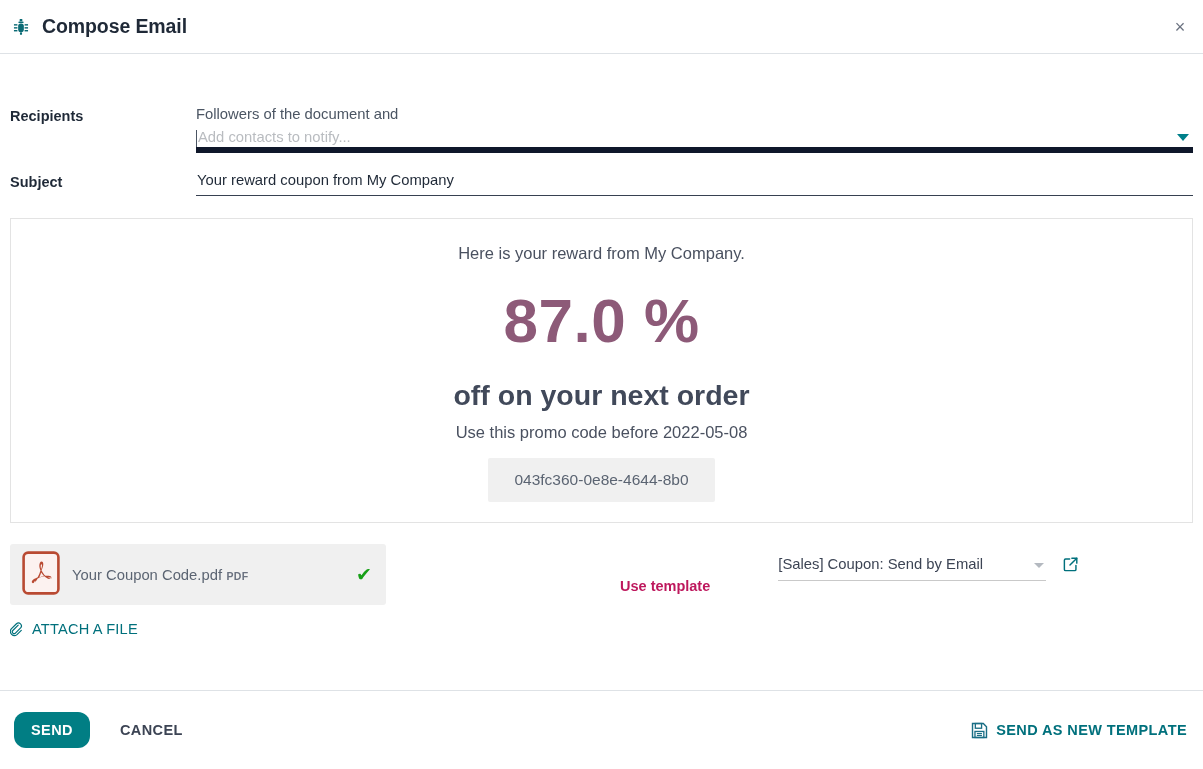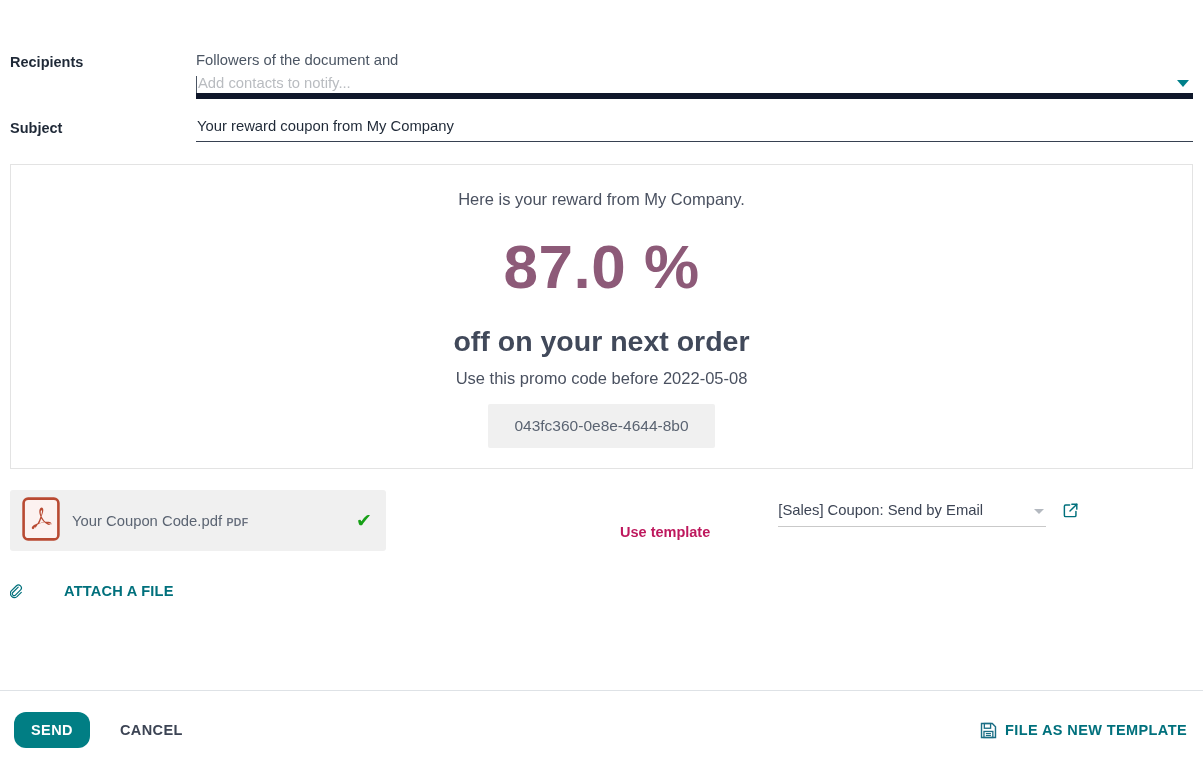"Compose Email" div.modal-header { html: none -> <div> <span> <svg> <g> <rect></rect> <rect></rect> <rect></rect> <rect></rect> <rect></rect> <rect></rect> <rect></rect> <rect></rect> <rect></rect> <rect></rect> </g> </svg> </span> <span>Compose Email</span> <button>×</button> </div> }
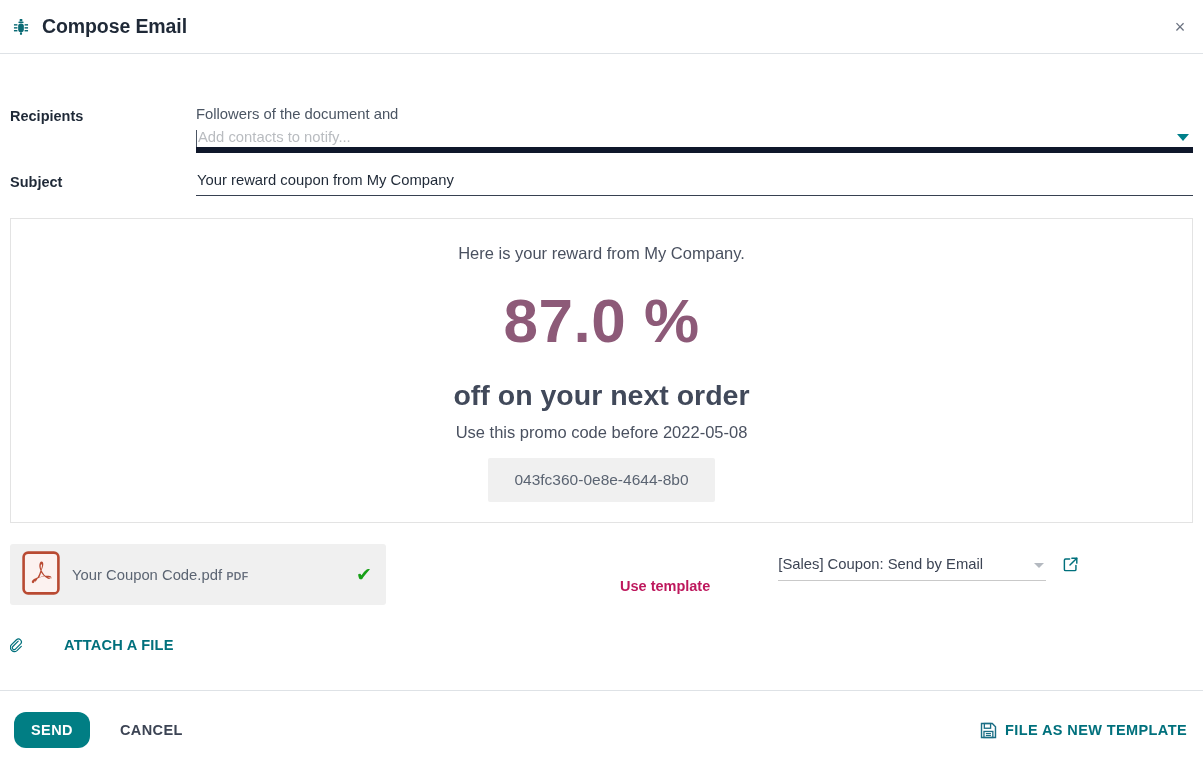"ATTACH A FILE" .attach-file-link { font-weight: bold -> normal; gap: 32px -> none; margin-top: 32px -> 16px }
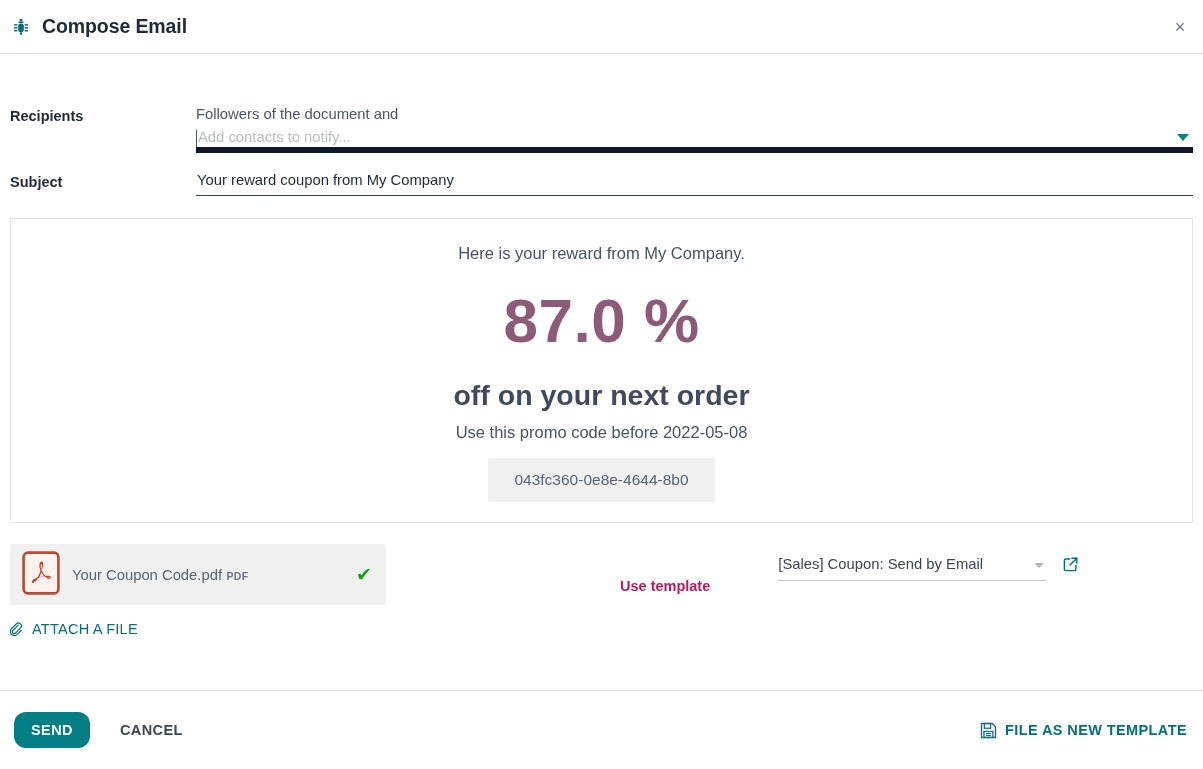"FILE AS NEW TEMPLATE" span { text: FILE -> SEND }
